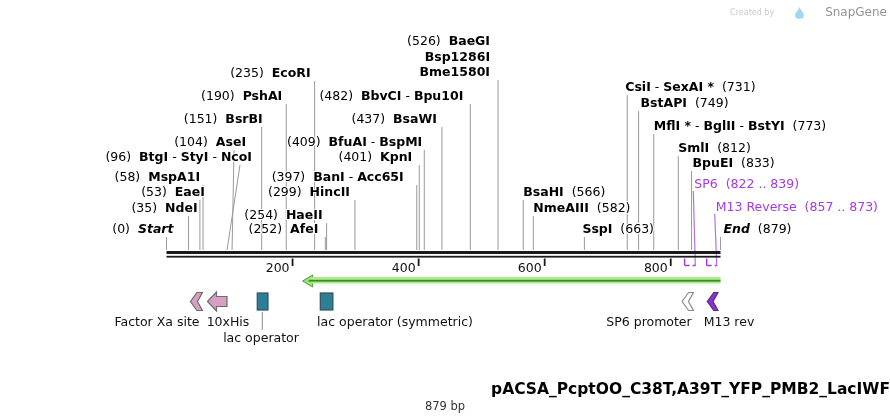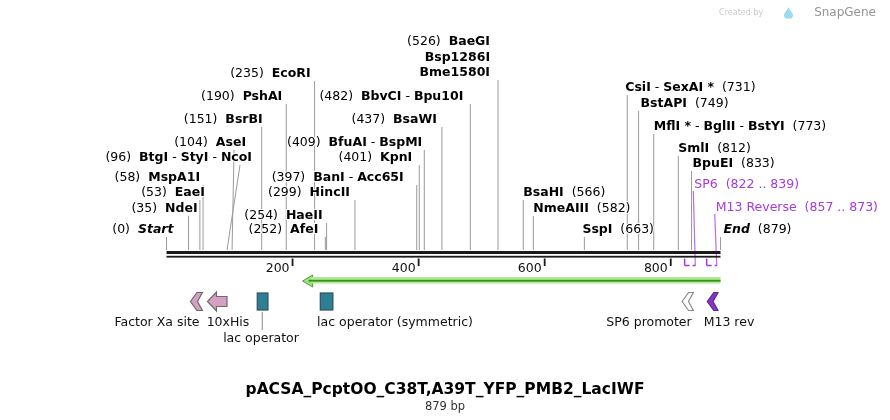"Created by" .watermark { right: 14px -> 3px }
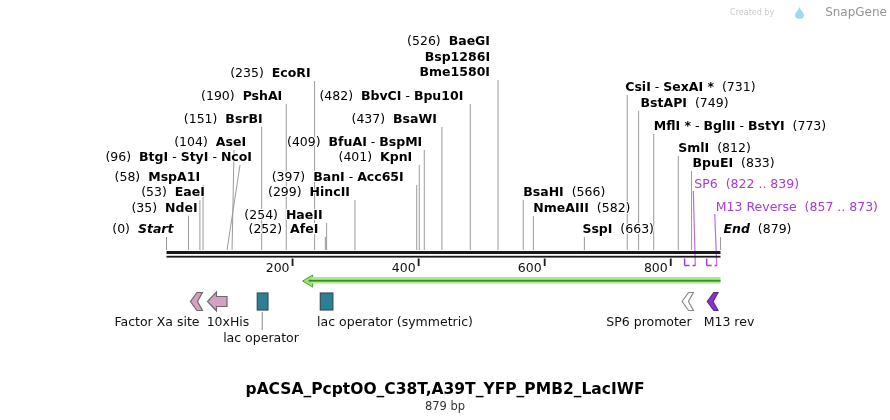"pACSA_PcptOO_C38T,A39T_YFP_PMB2_LacIWF" .title { text-align: center -> right }
